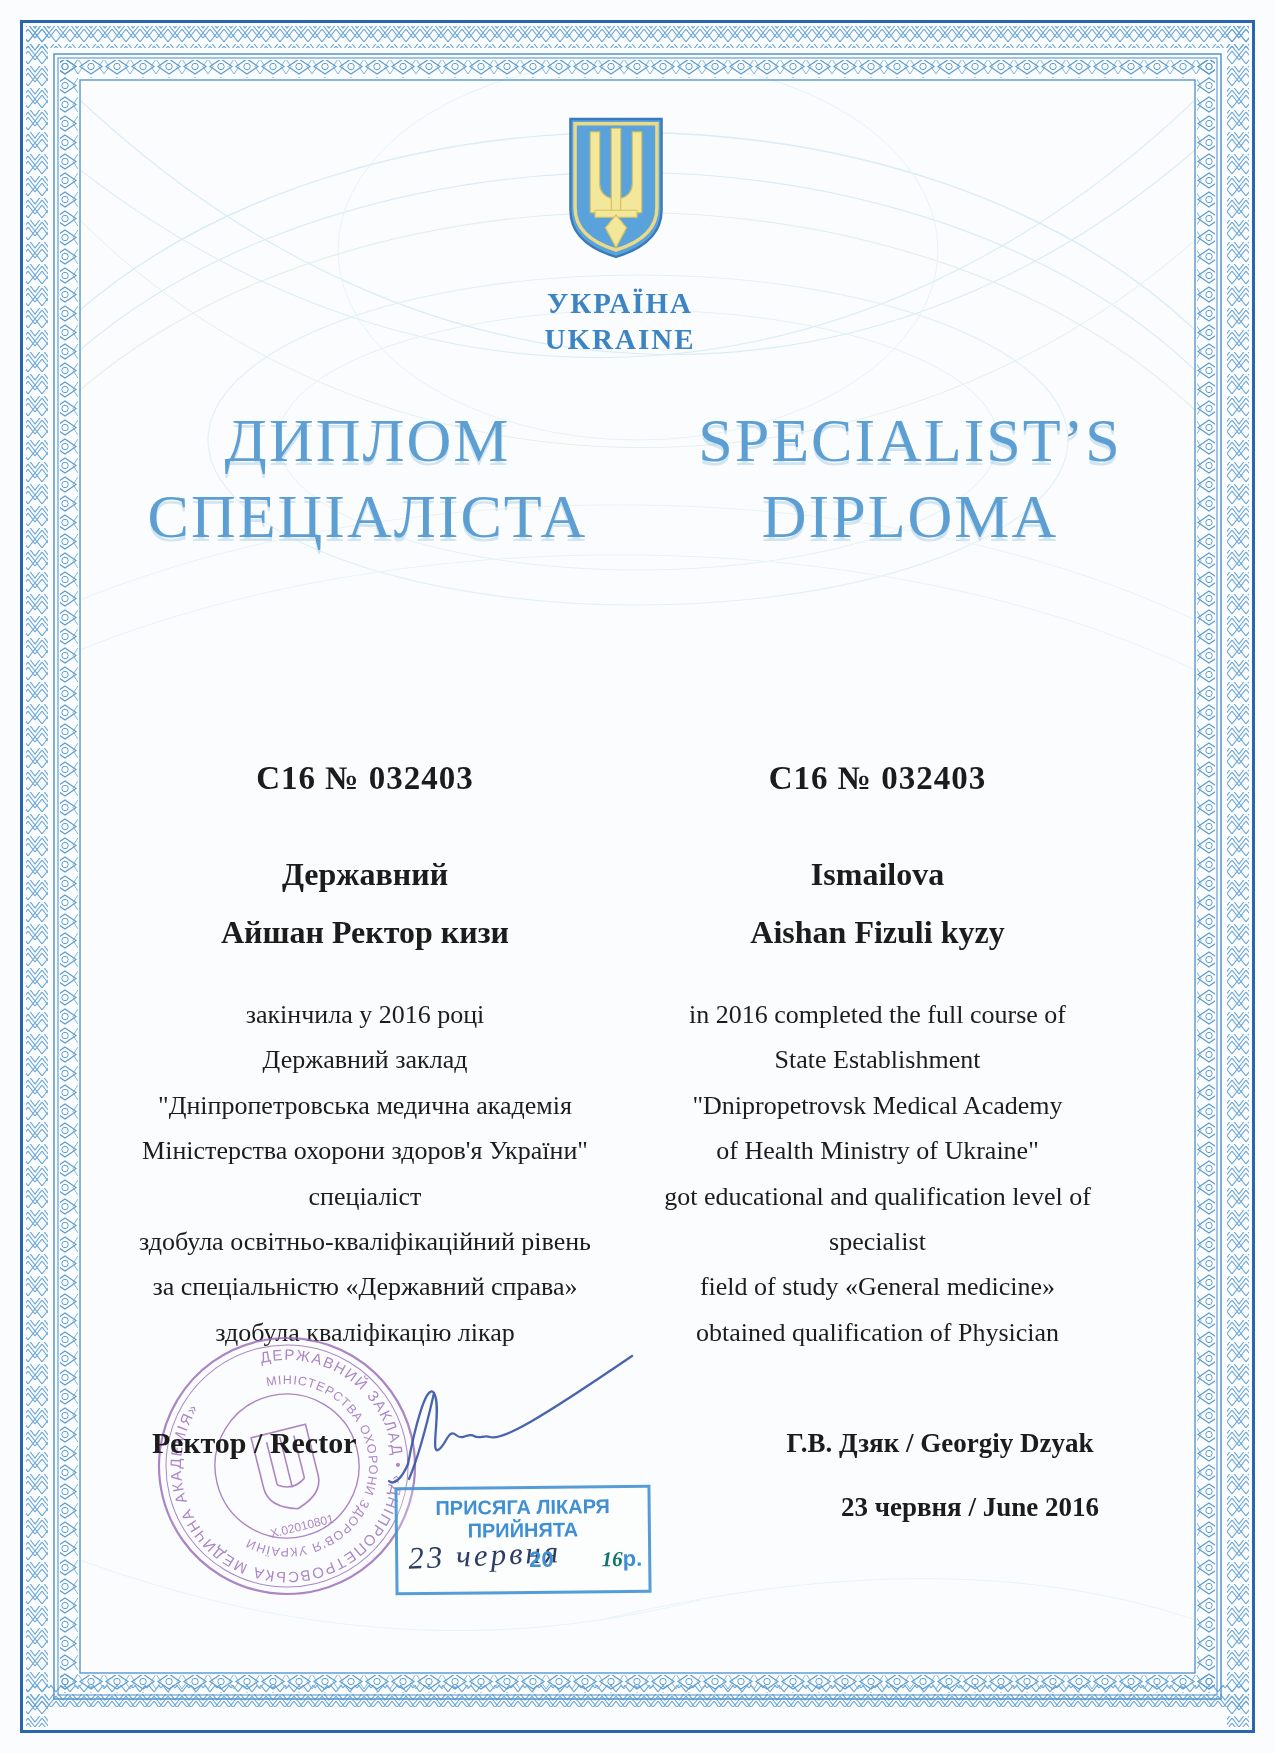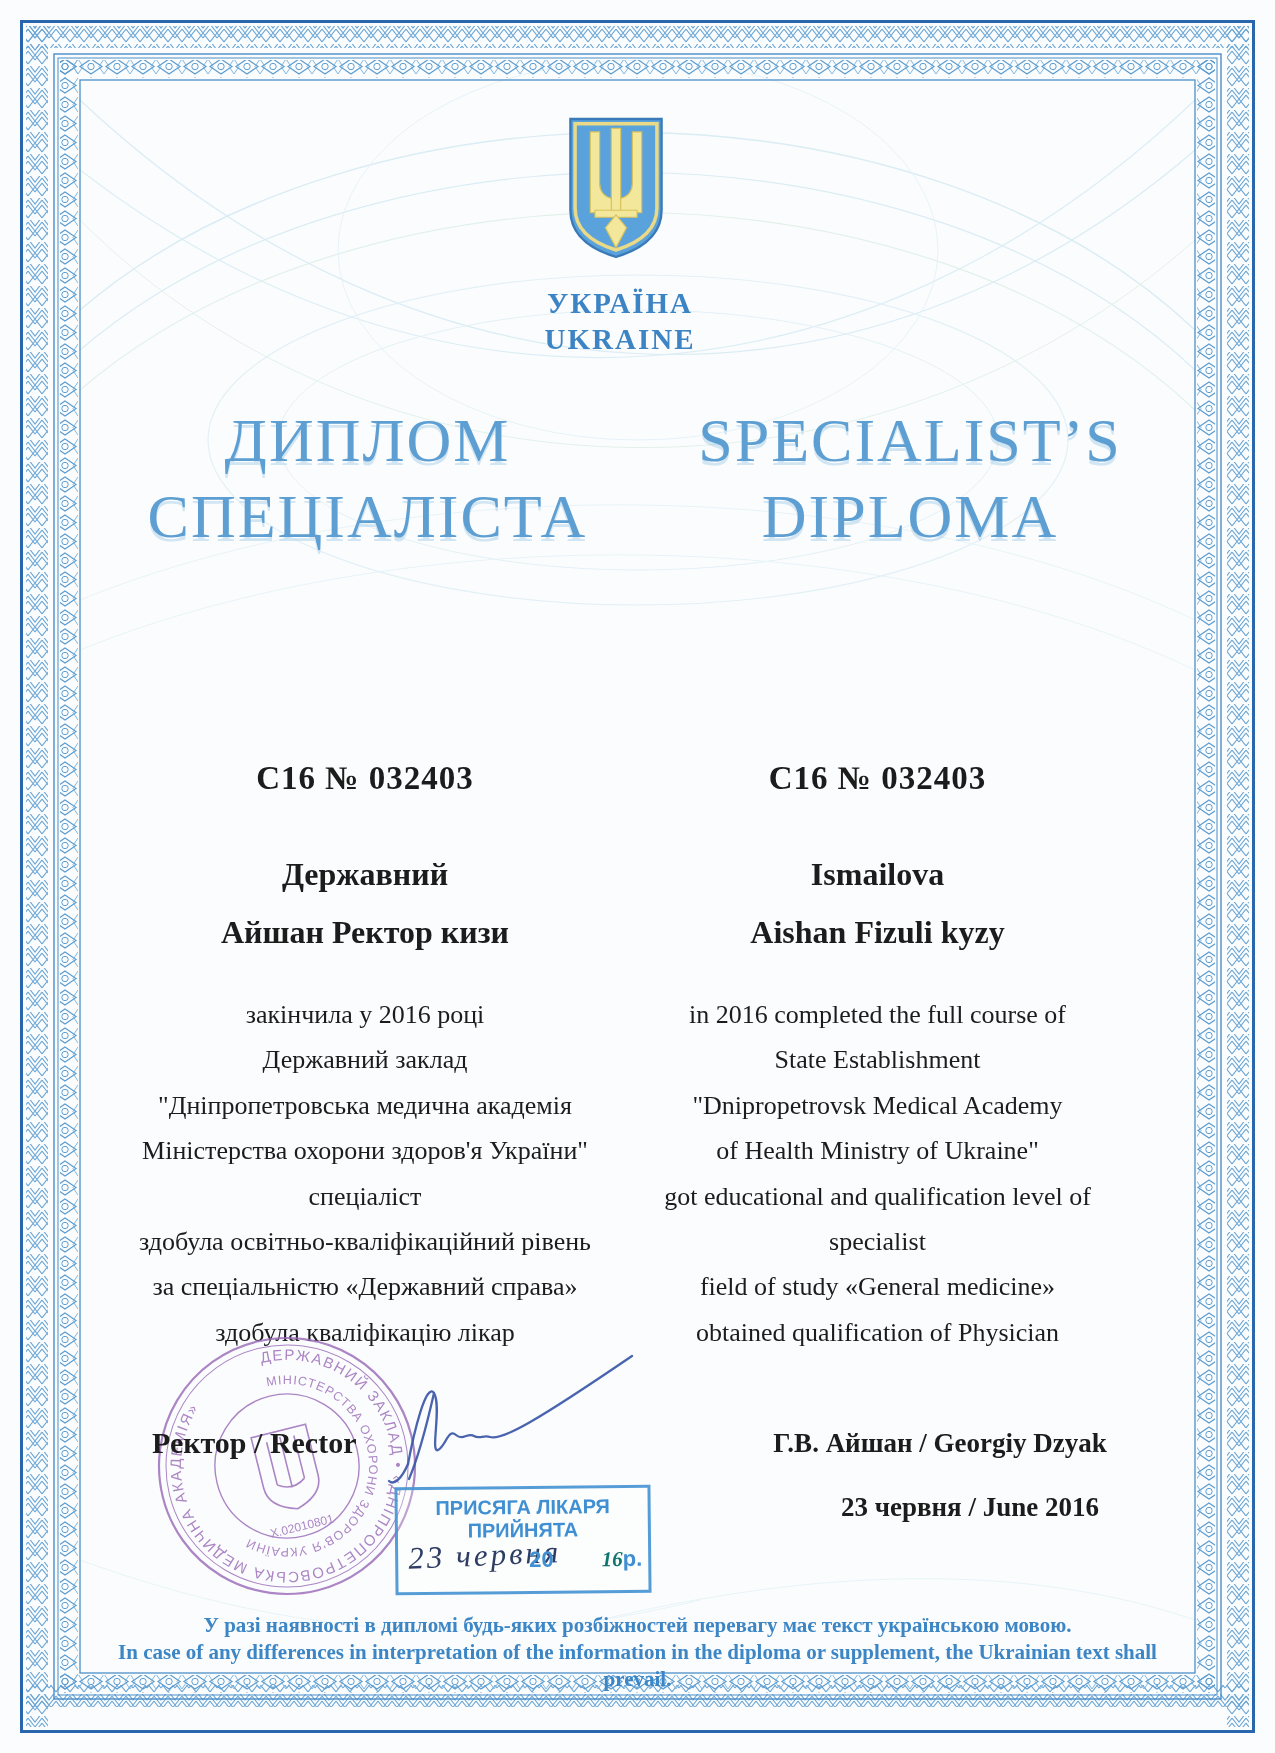"Г.В. Айшан / Georgiy Dzyak" div.abs { text: Айшан -> Дзяк }
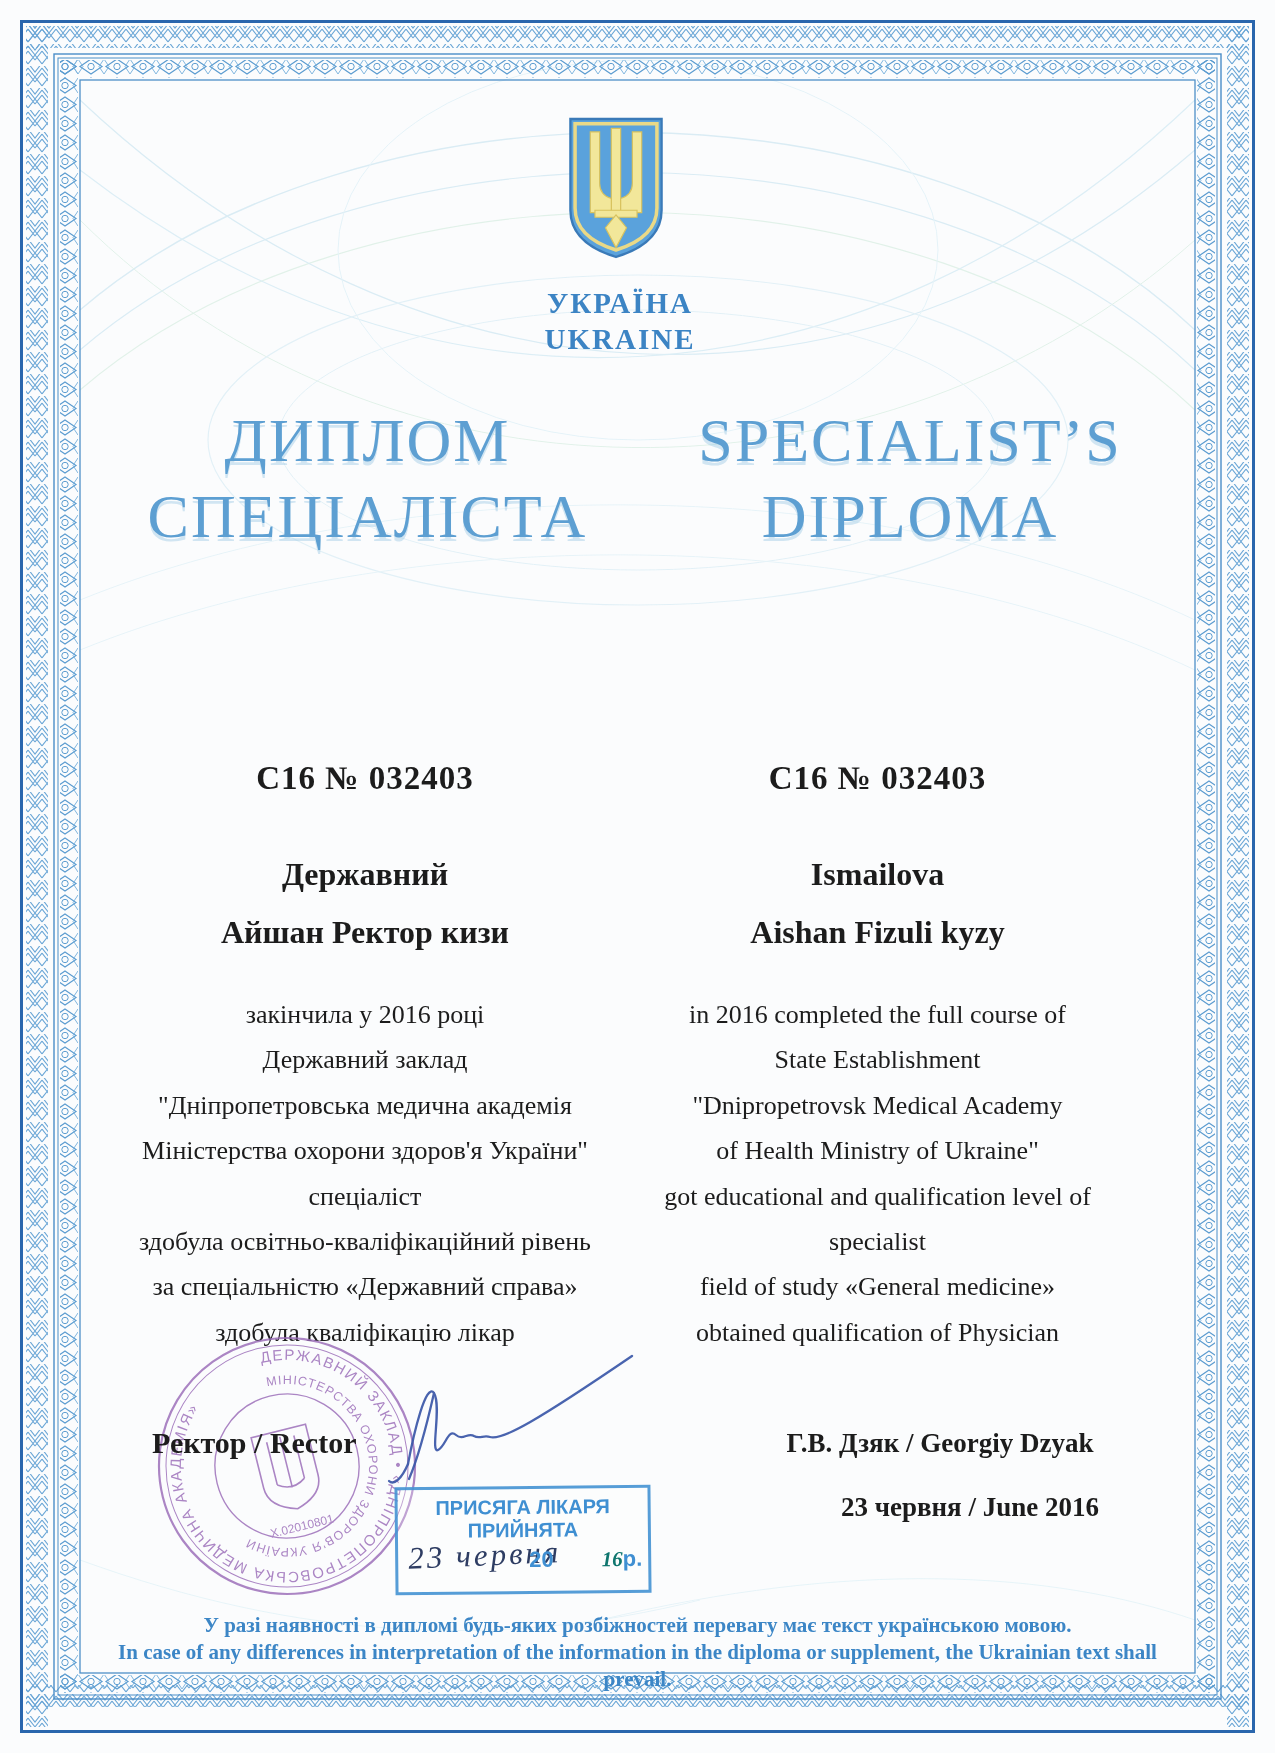"У разі наявності в дипломі" div.abs { html: <div> <div>У разі наявності в дипломі будь-яких розбіжностей перевагу має текст українською мовою.</div> <div>In case of any differences in interpretation of the information in the diploma or supplement, the Ukrainian text shall prevail.</div> </div> -> none }
